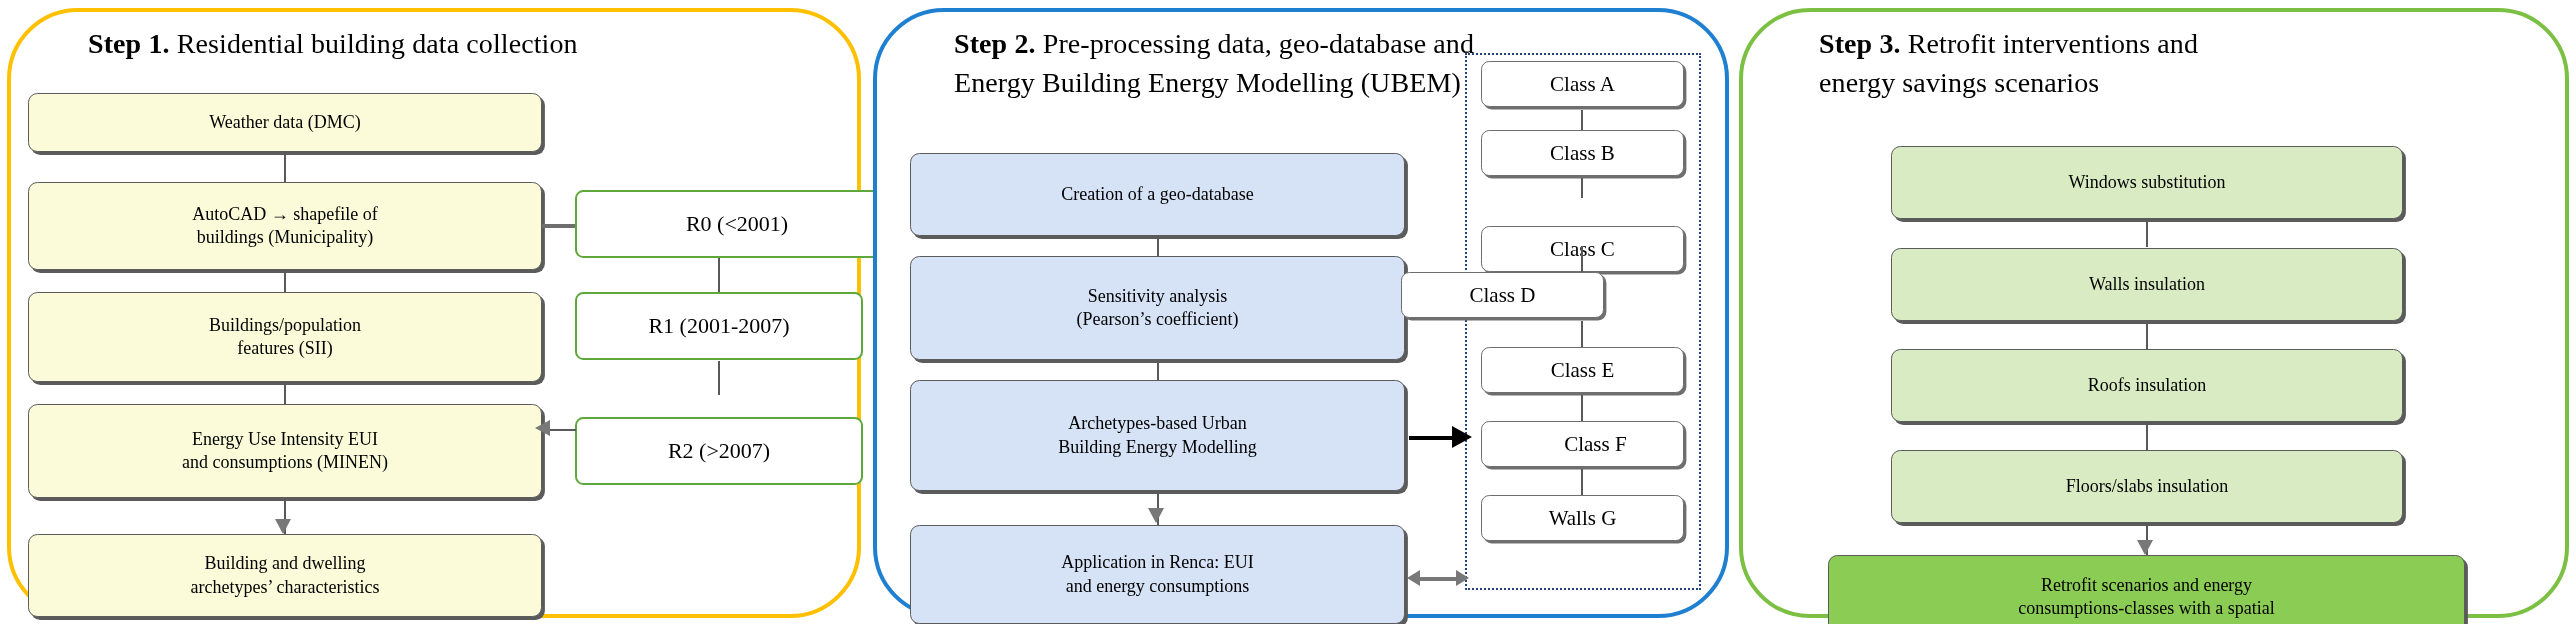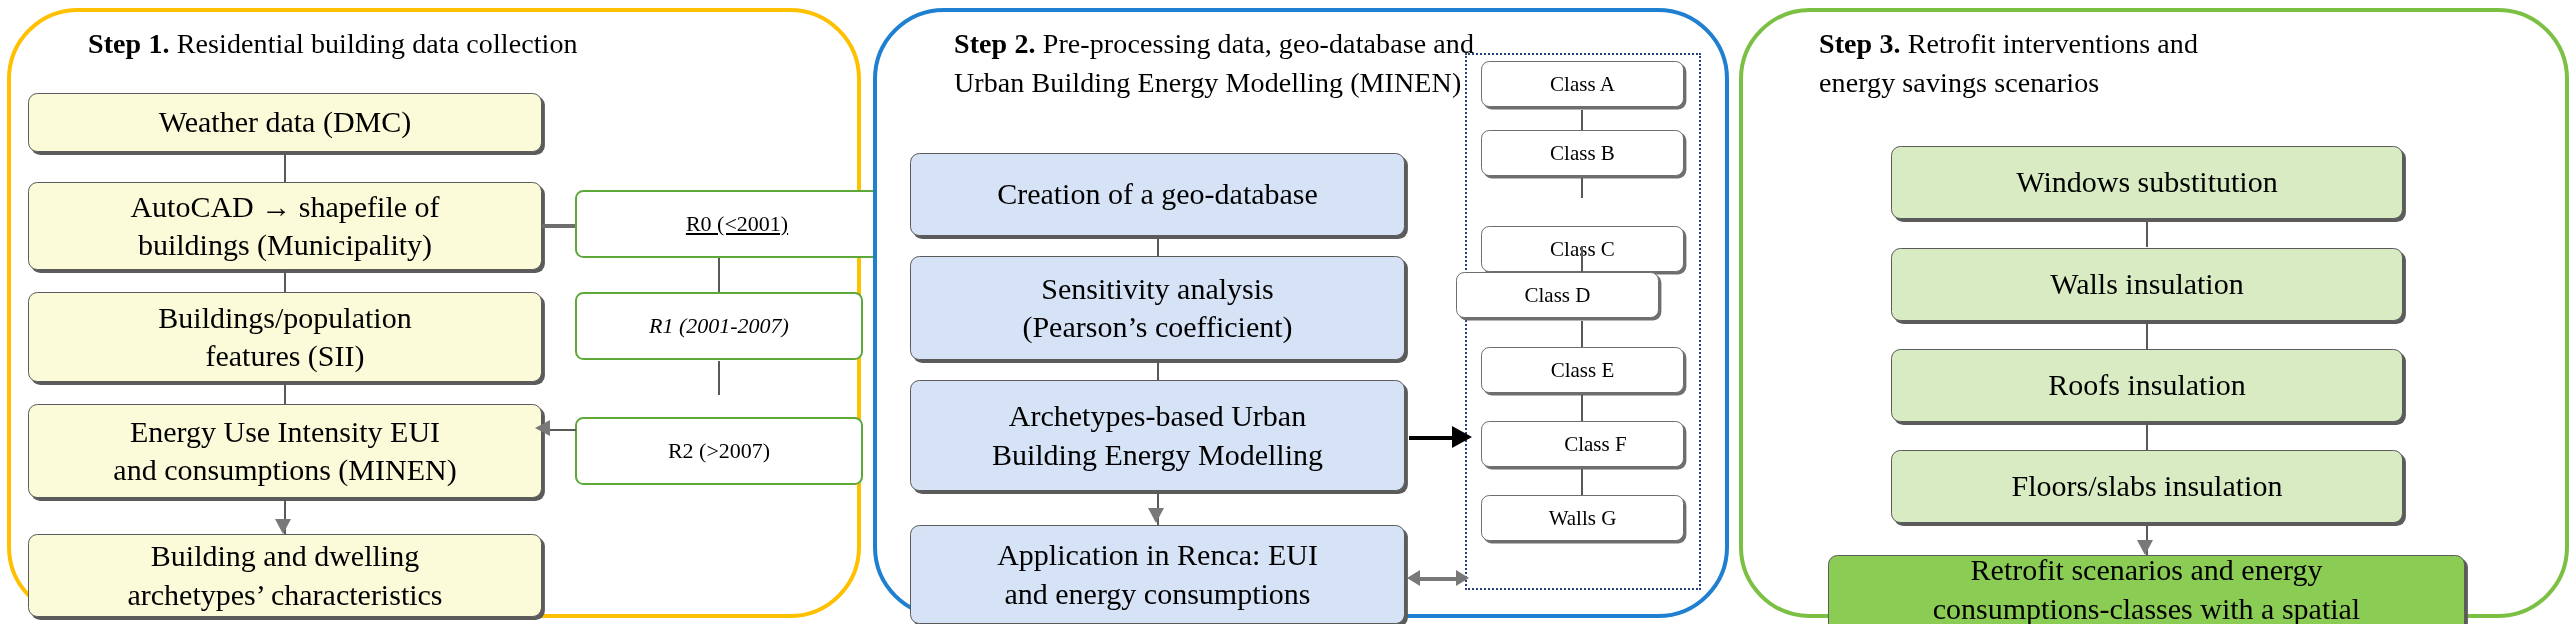"Pre-processing data, geo-database and" span { text: Urban Building Energy Modelling (MINEN -> Energy Building Energy Modelling (UBEM }
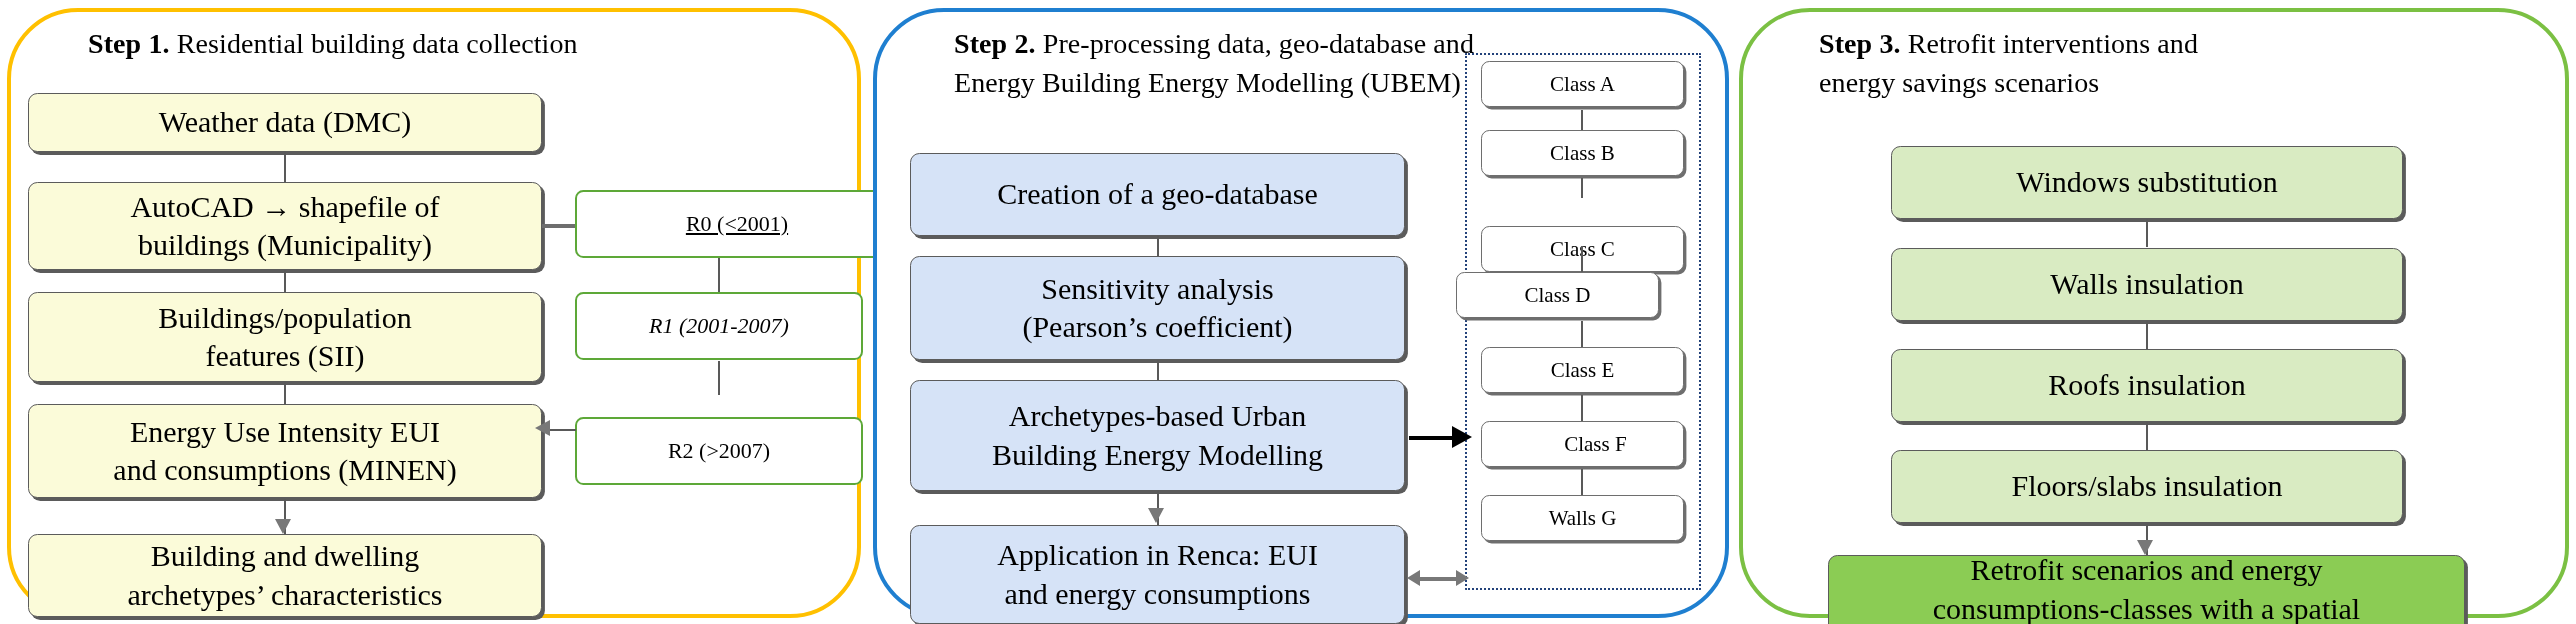"Weather data (DMC)" .fbox { font-size: 30px -> 18px }
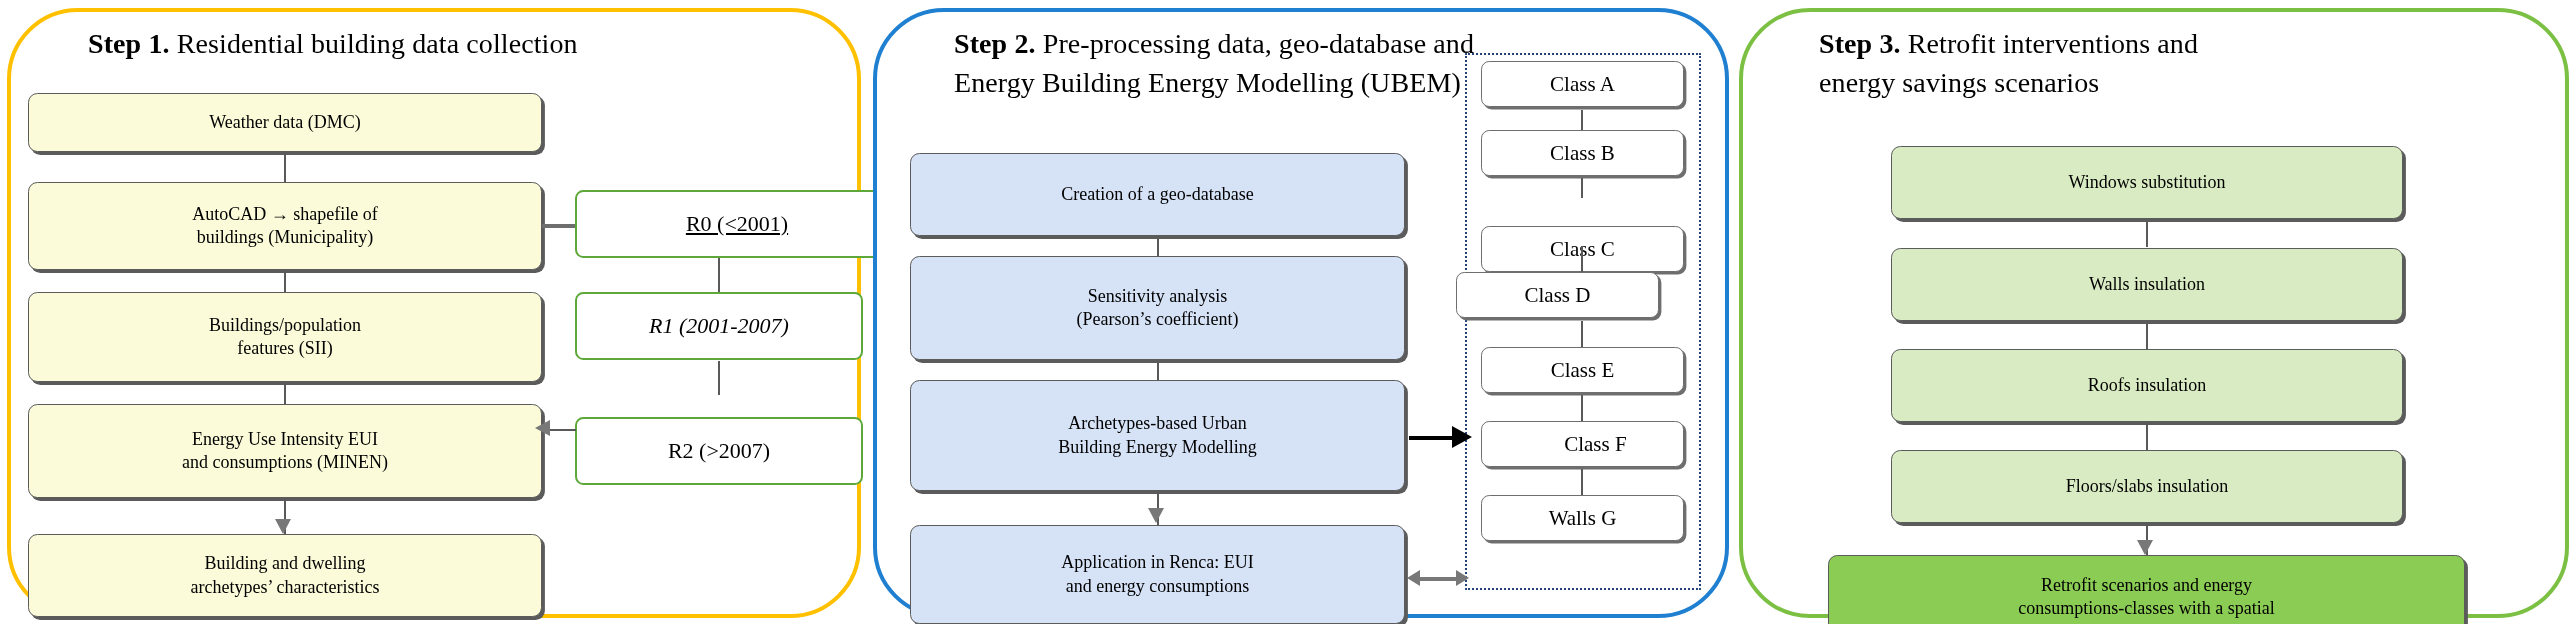"R0 (<2001)" div.fbox { text-decoration: underline -> none }
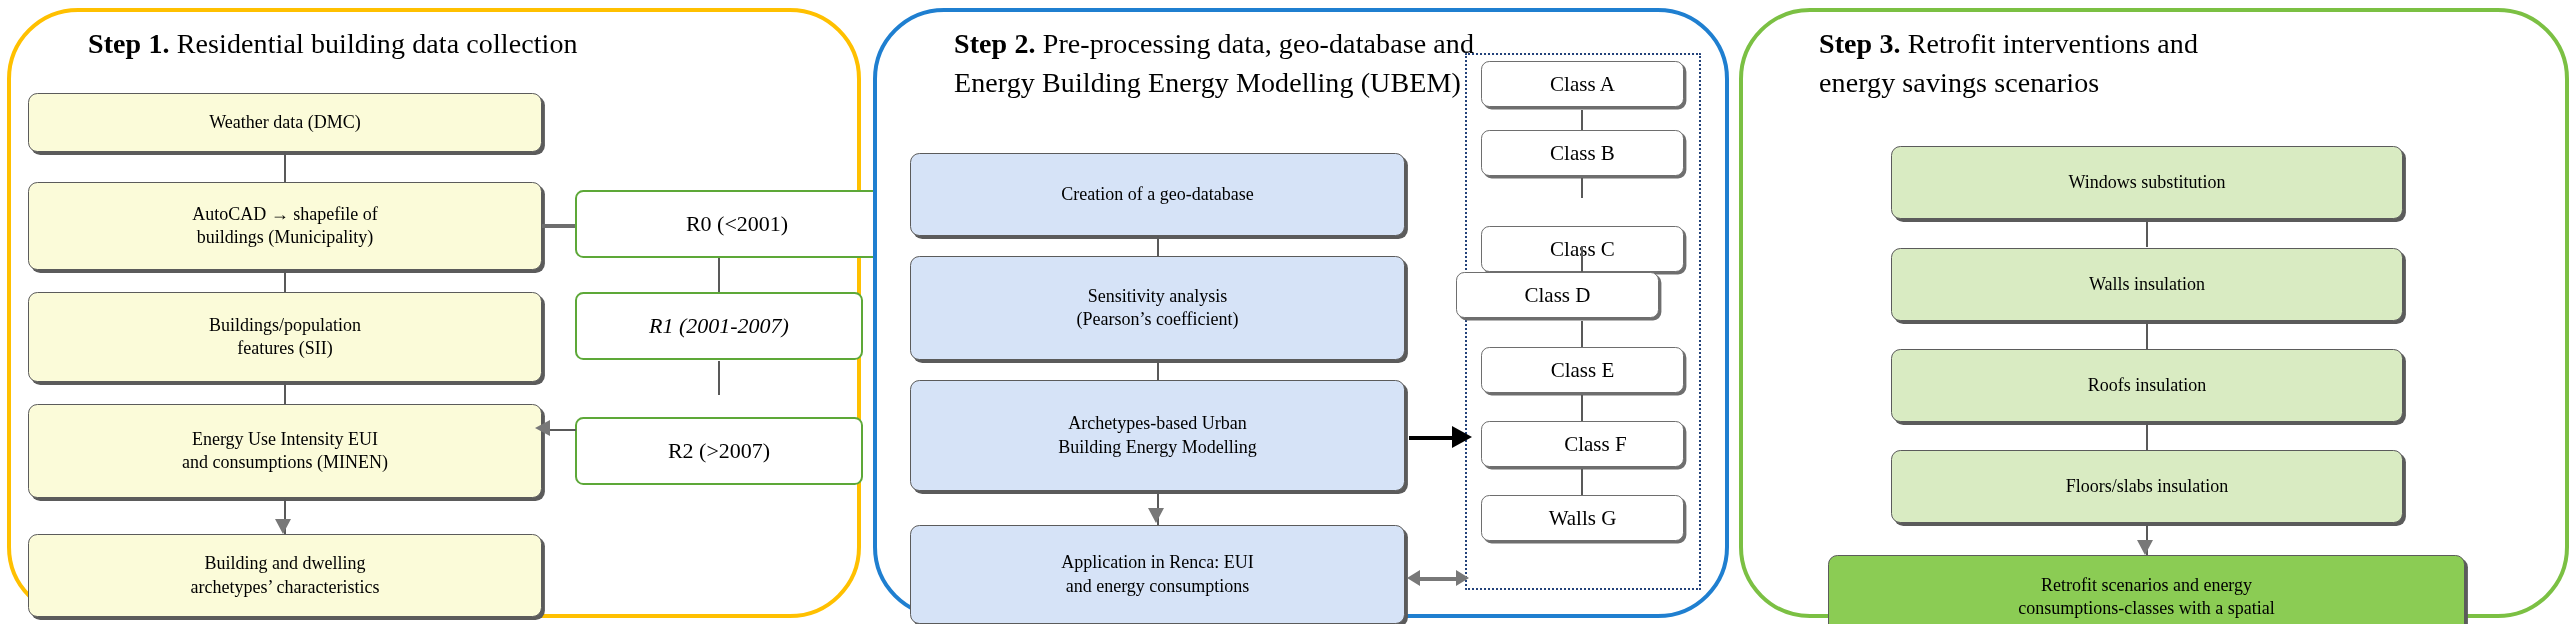"Class D" div.fbox { left: 1456px -> 1401px }
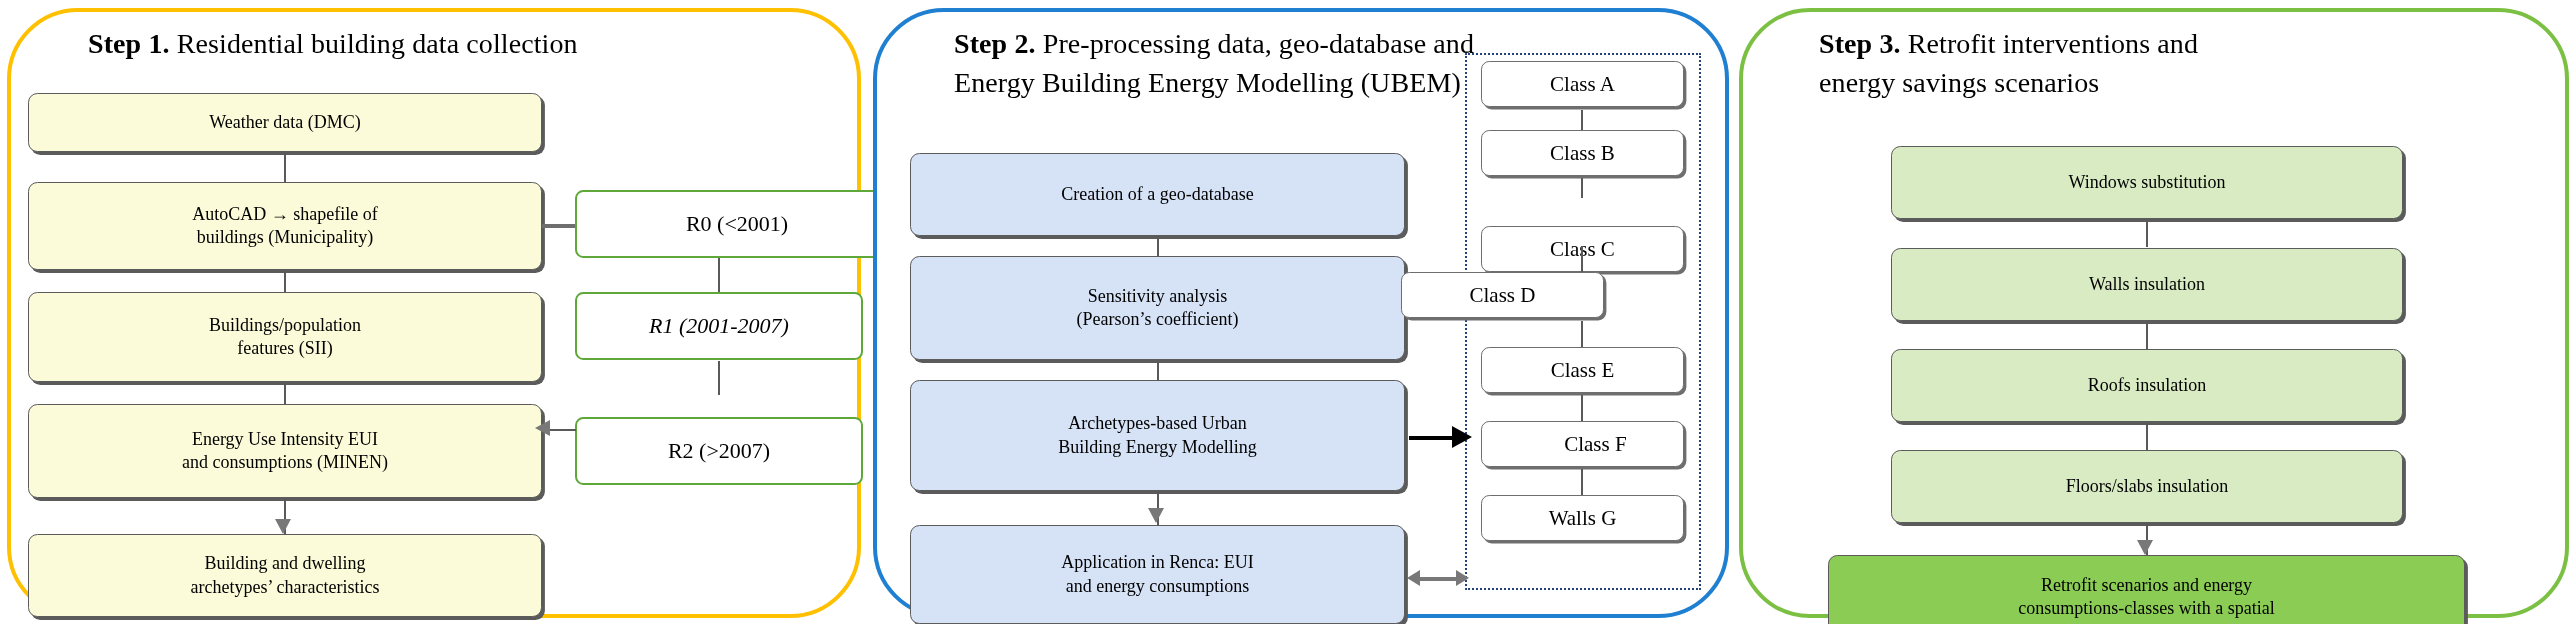"R1 (2001-2007)" div.fbox { font-style: italic -> none }
